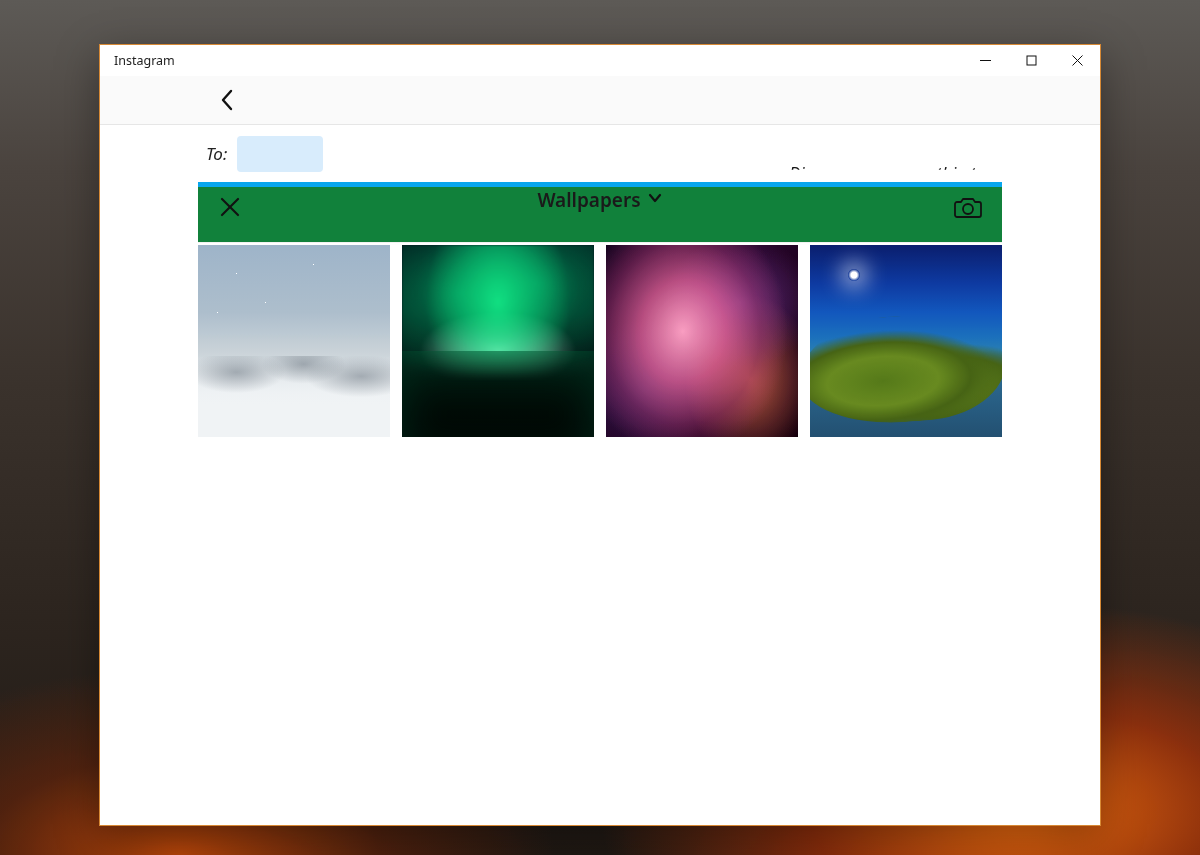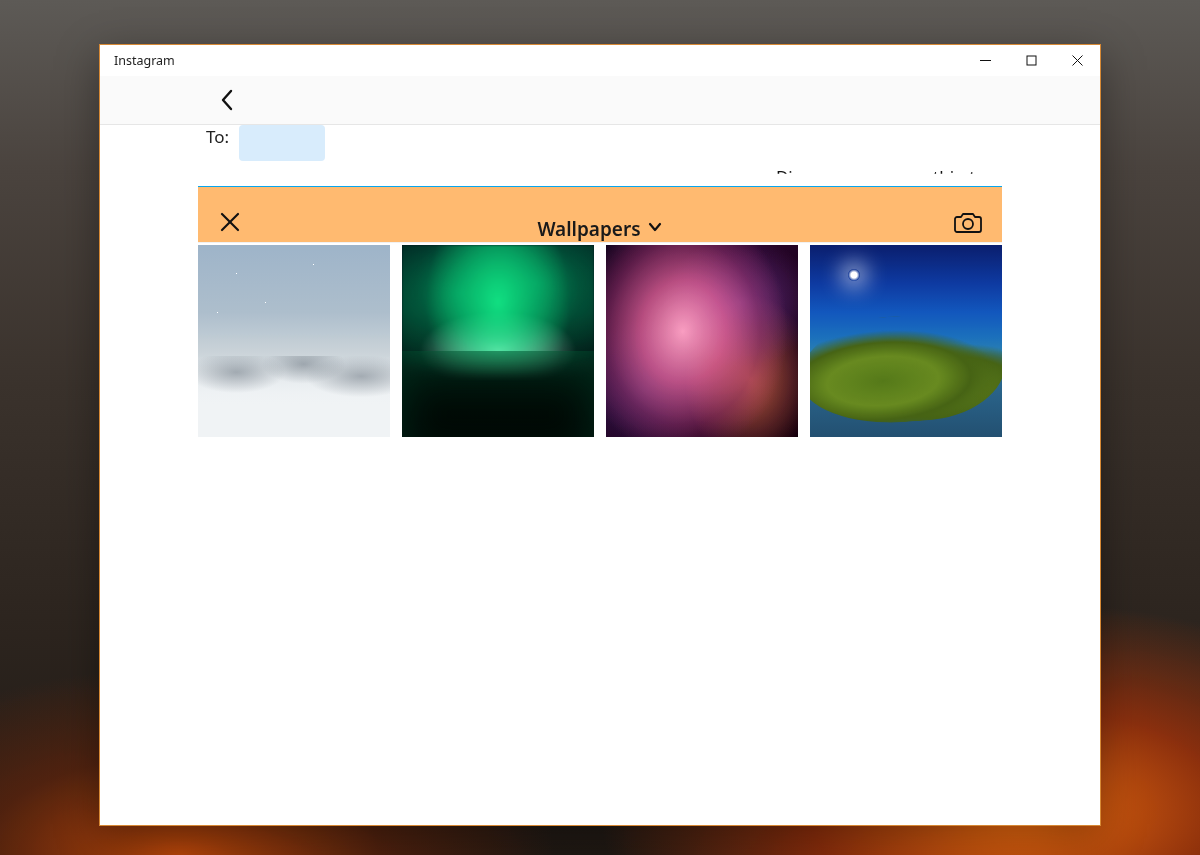"To:" .to-row { align-items: flex-start -> center; border-bottom: 1px solid #0ea5e9 -> 5px solid #0ea5e9; font-style: none -> italic }
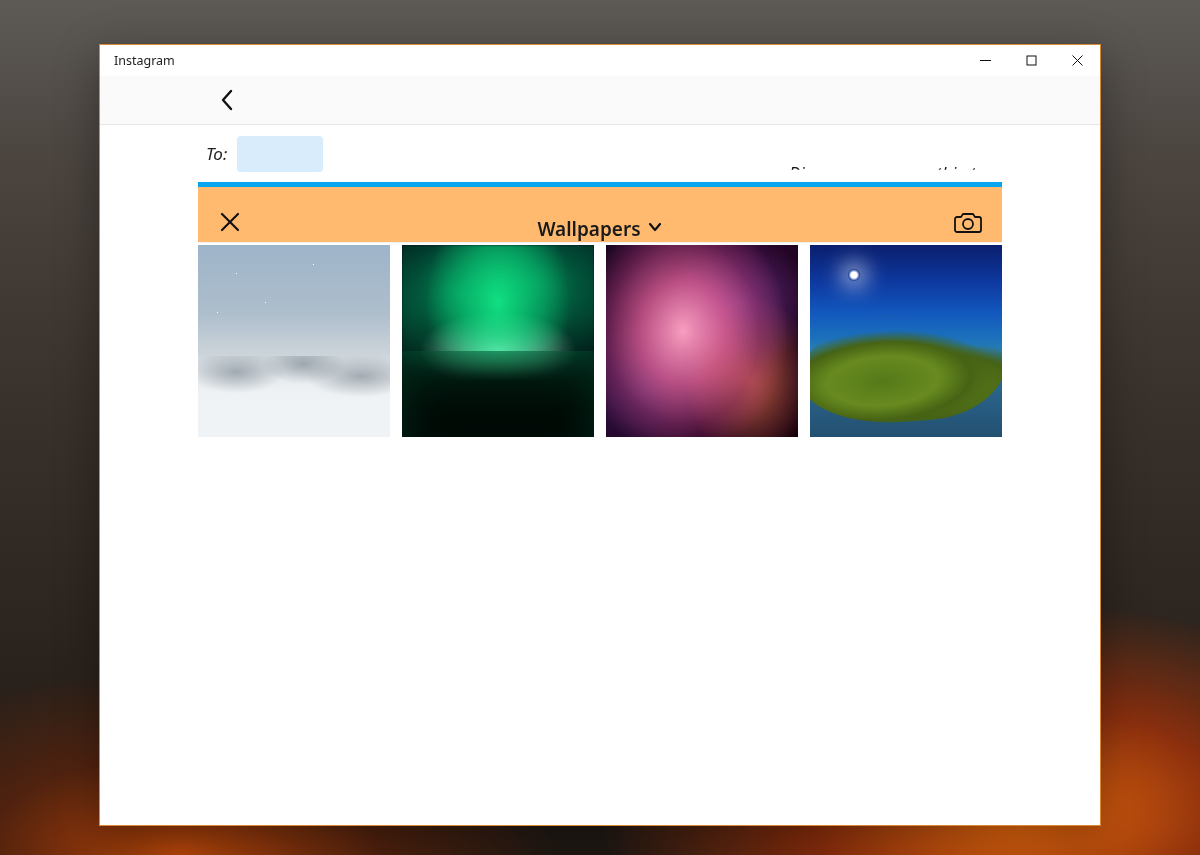"Wallpapers" .picker-bar { align-items: flex-end -> flex-start; background: #fdba74 -> #15803d }
